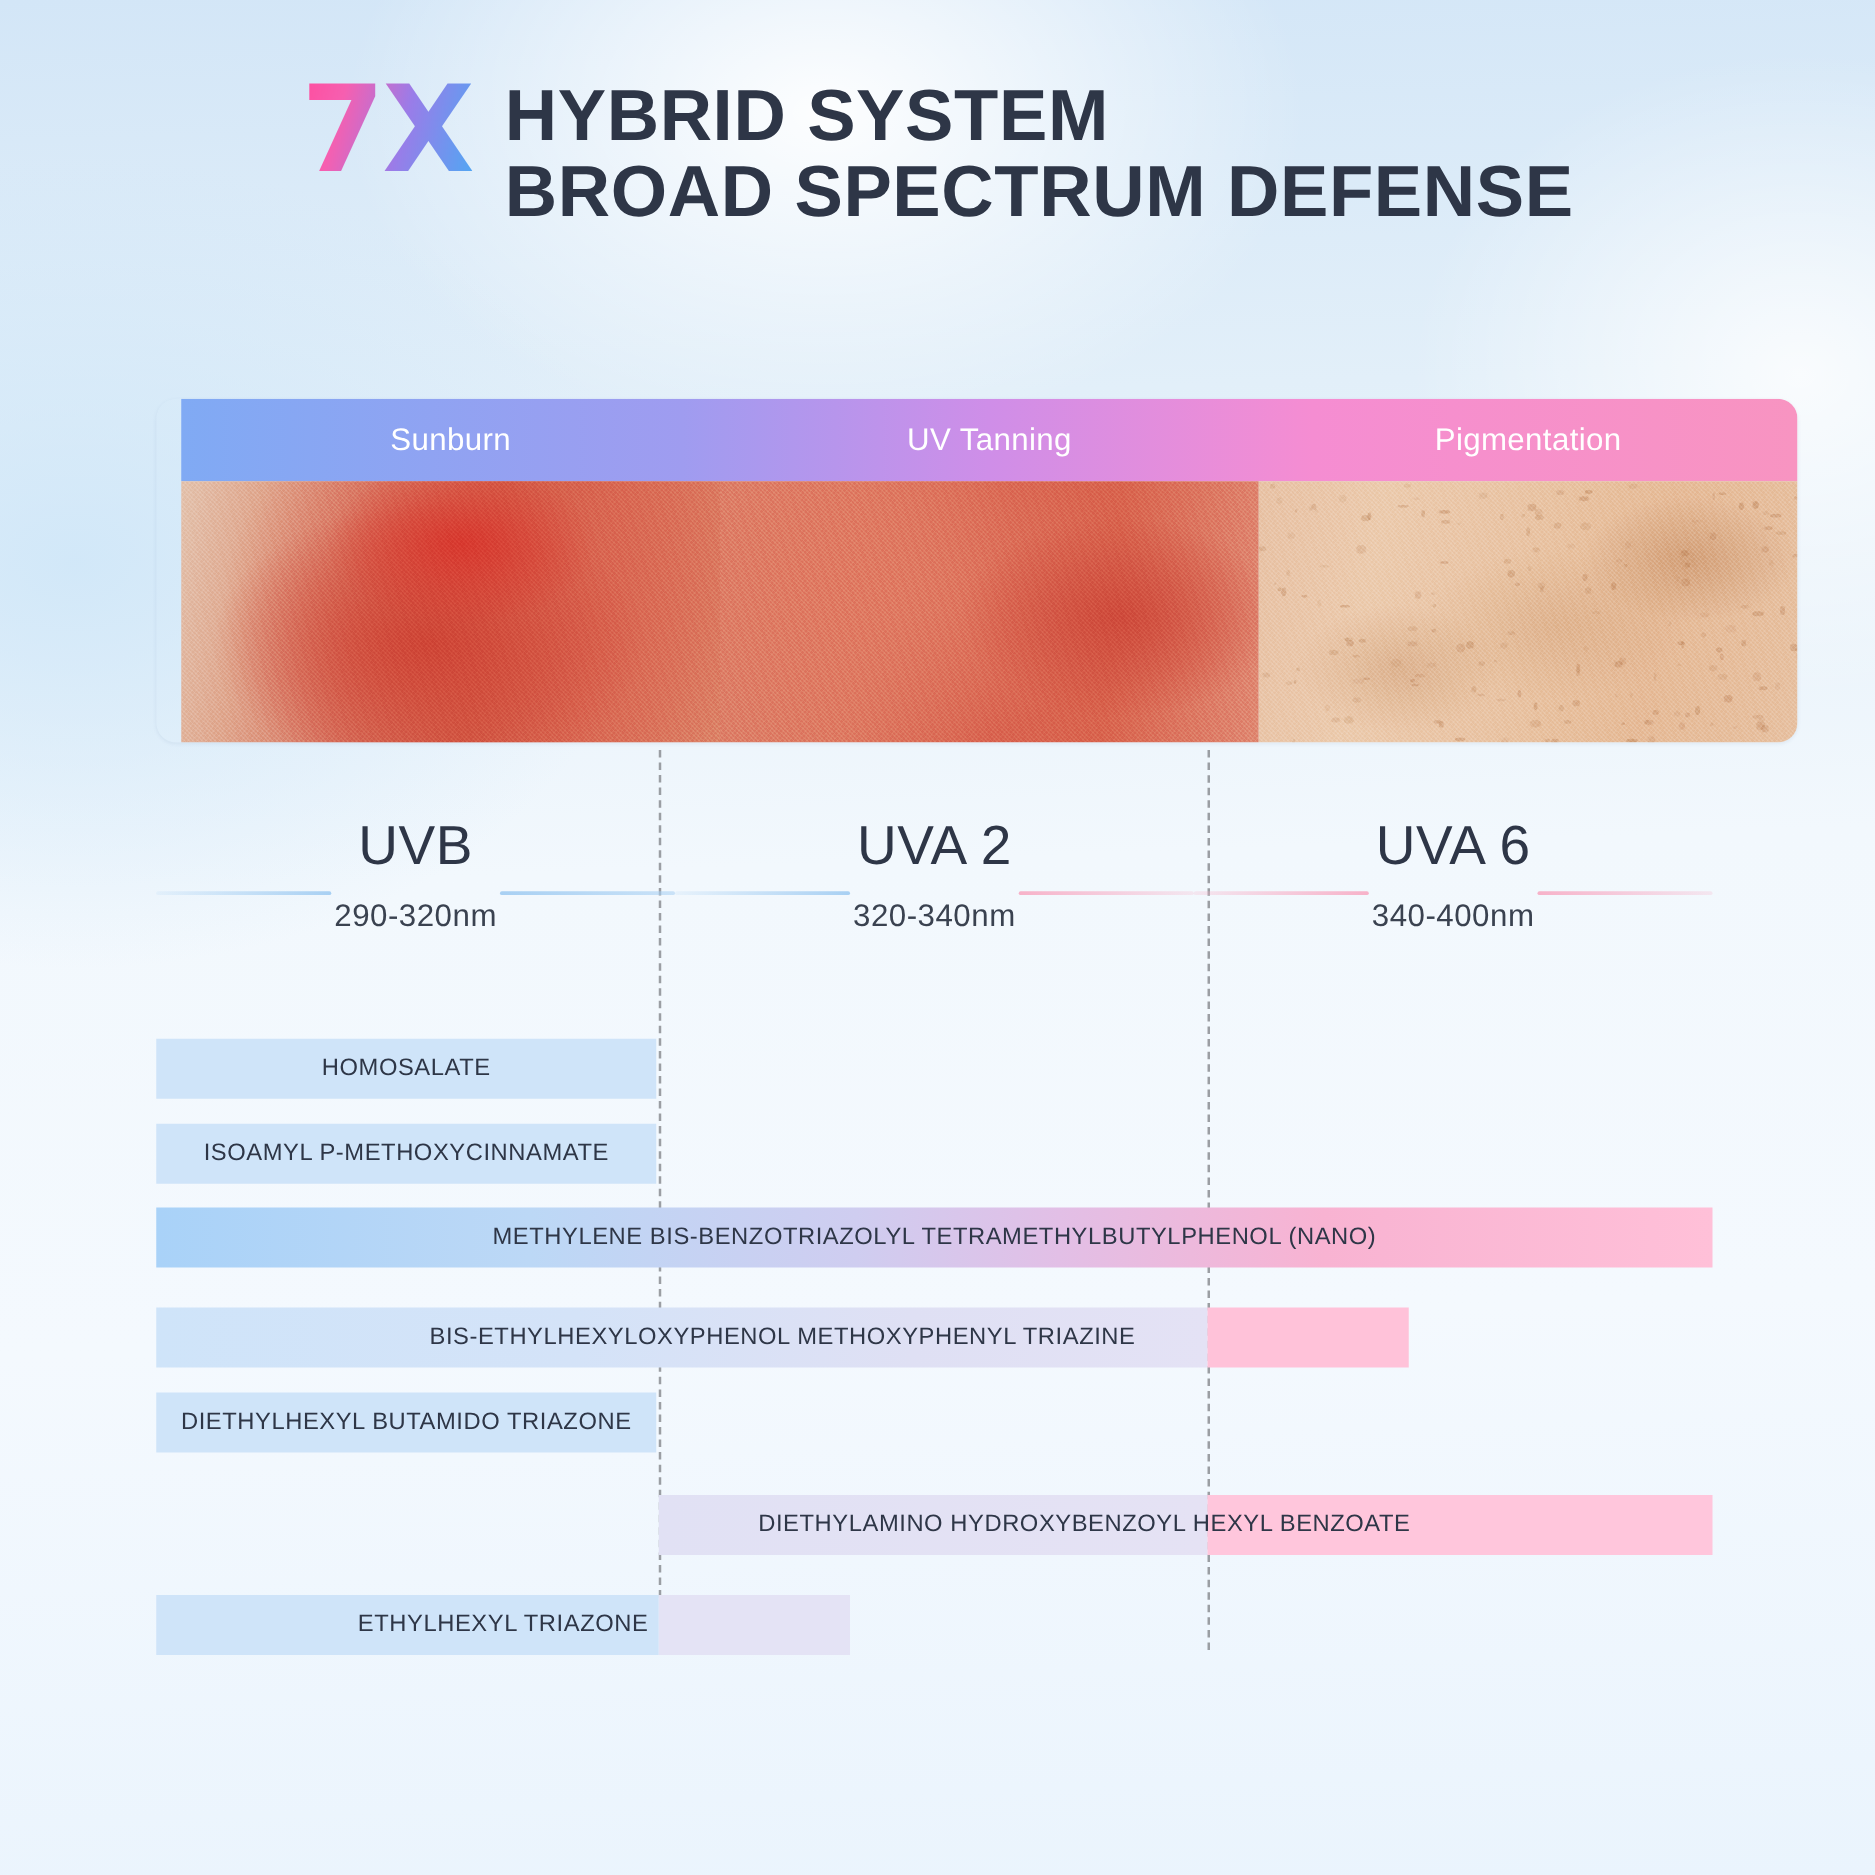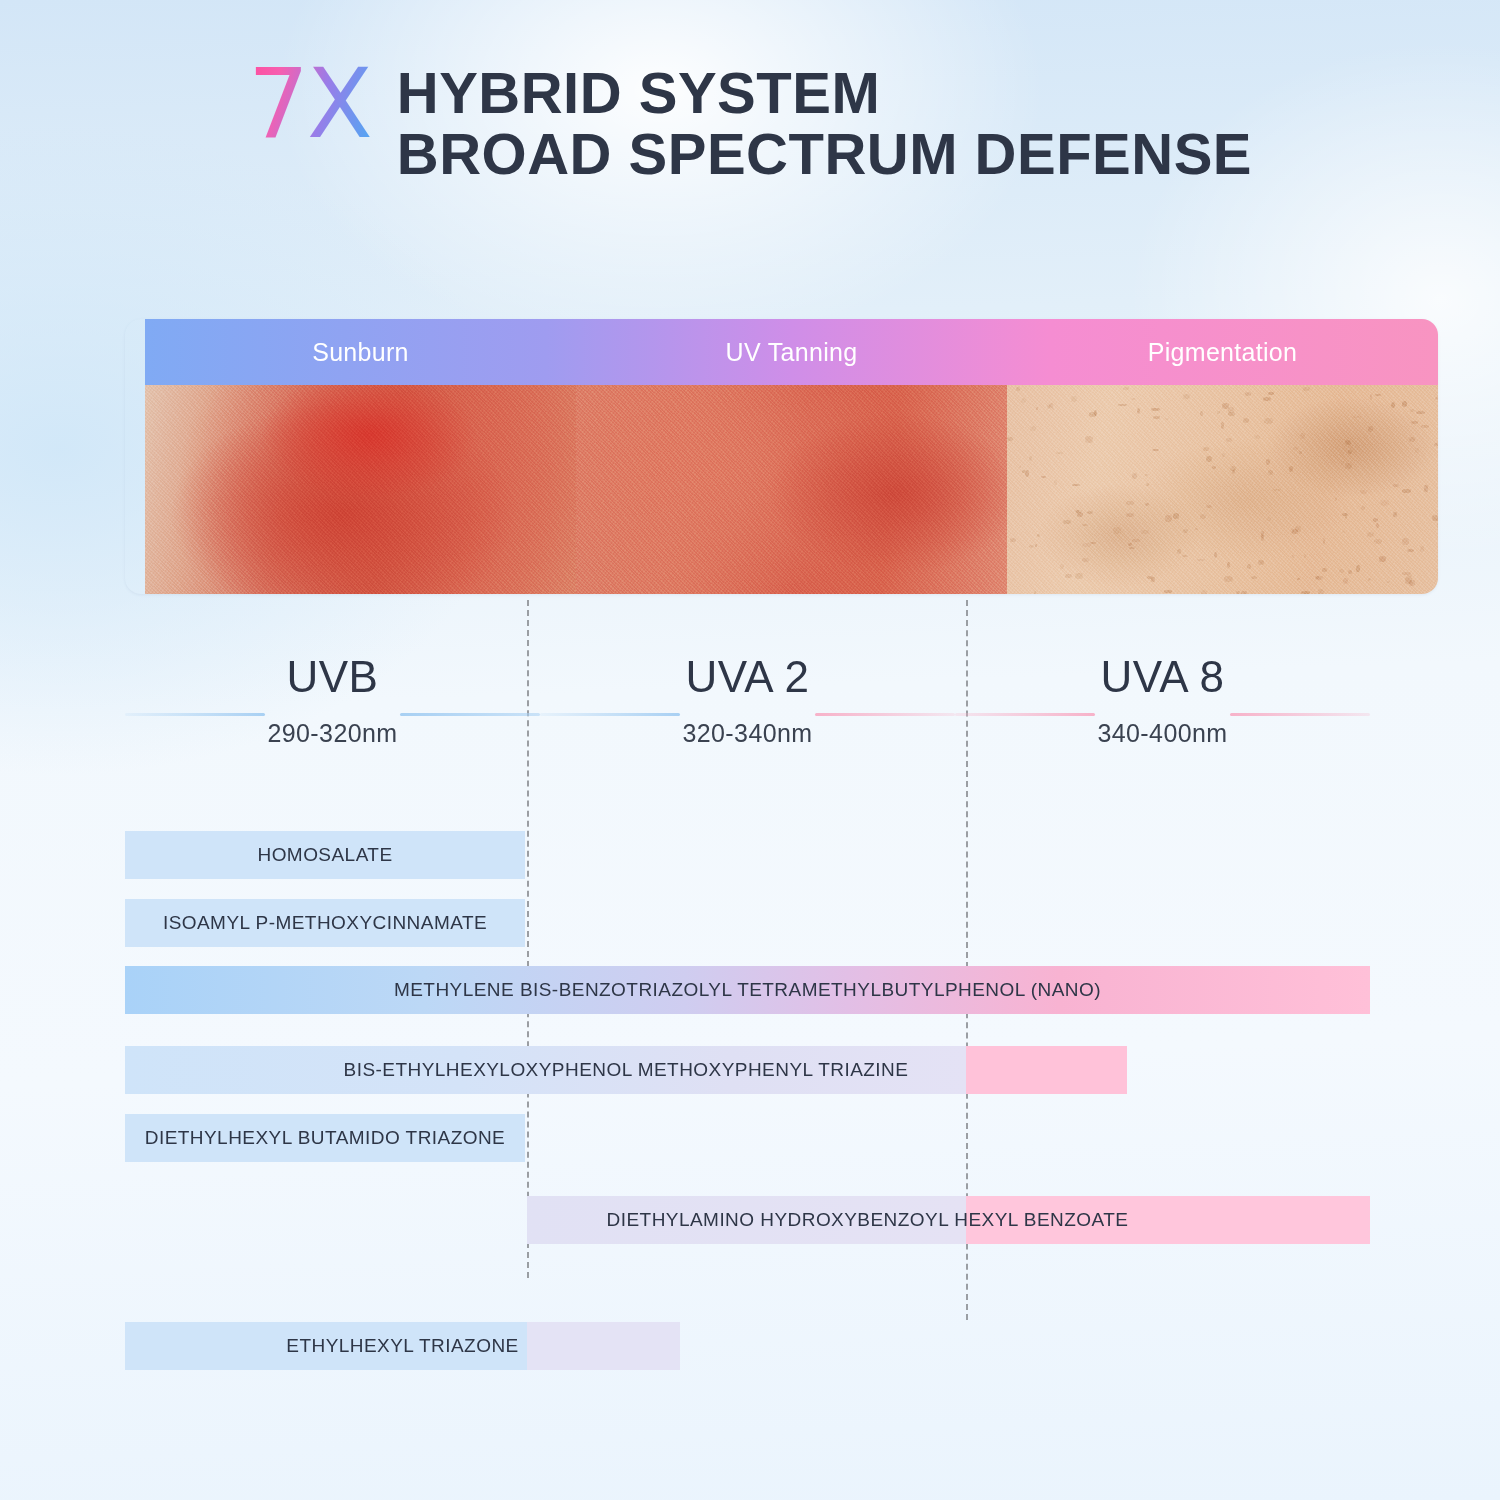"7X" .seven-x { font-weight: 400 -> 700 }
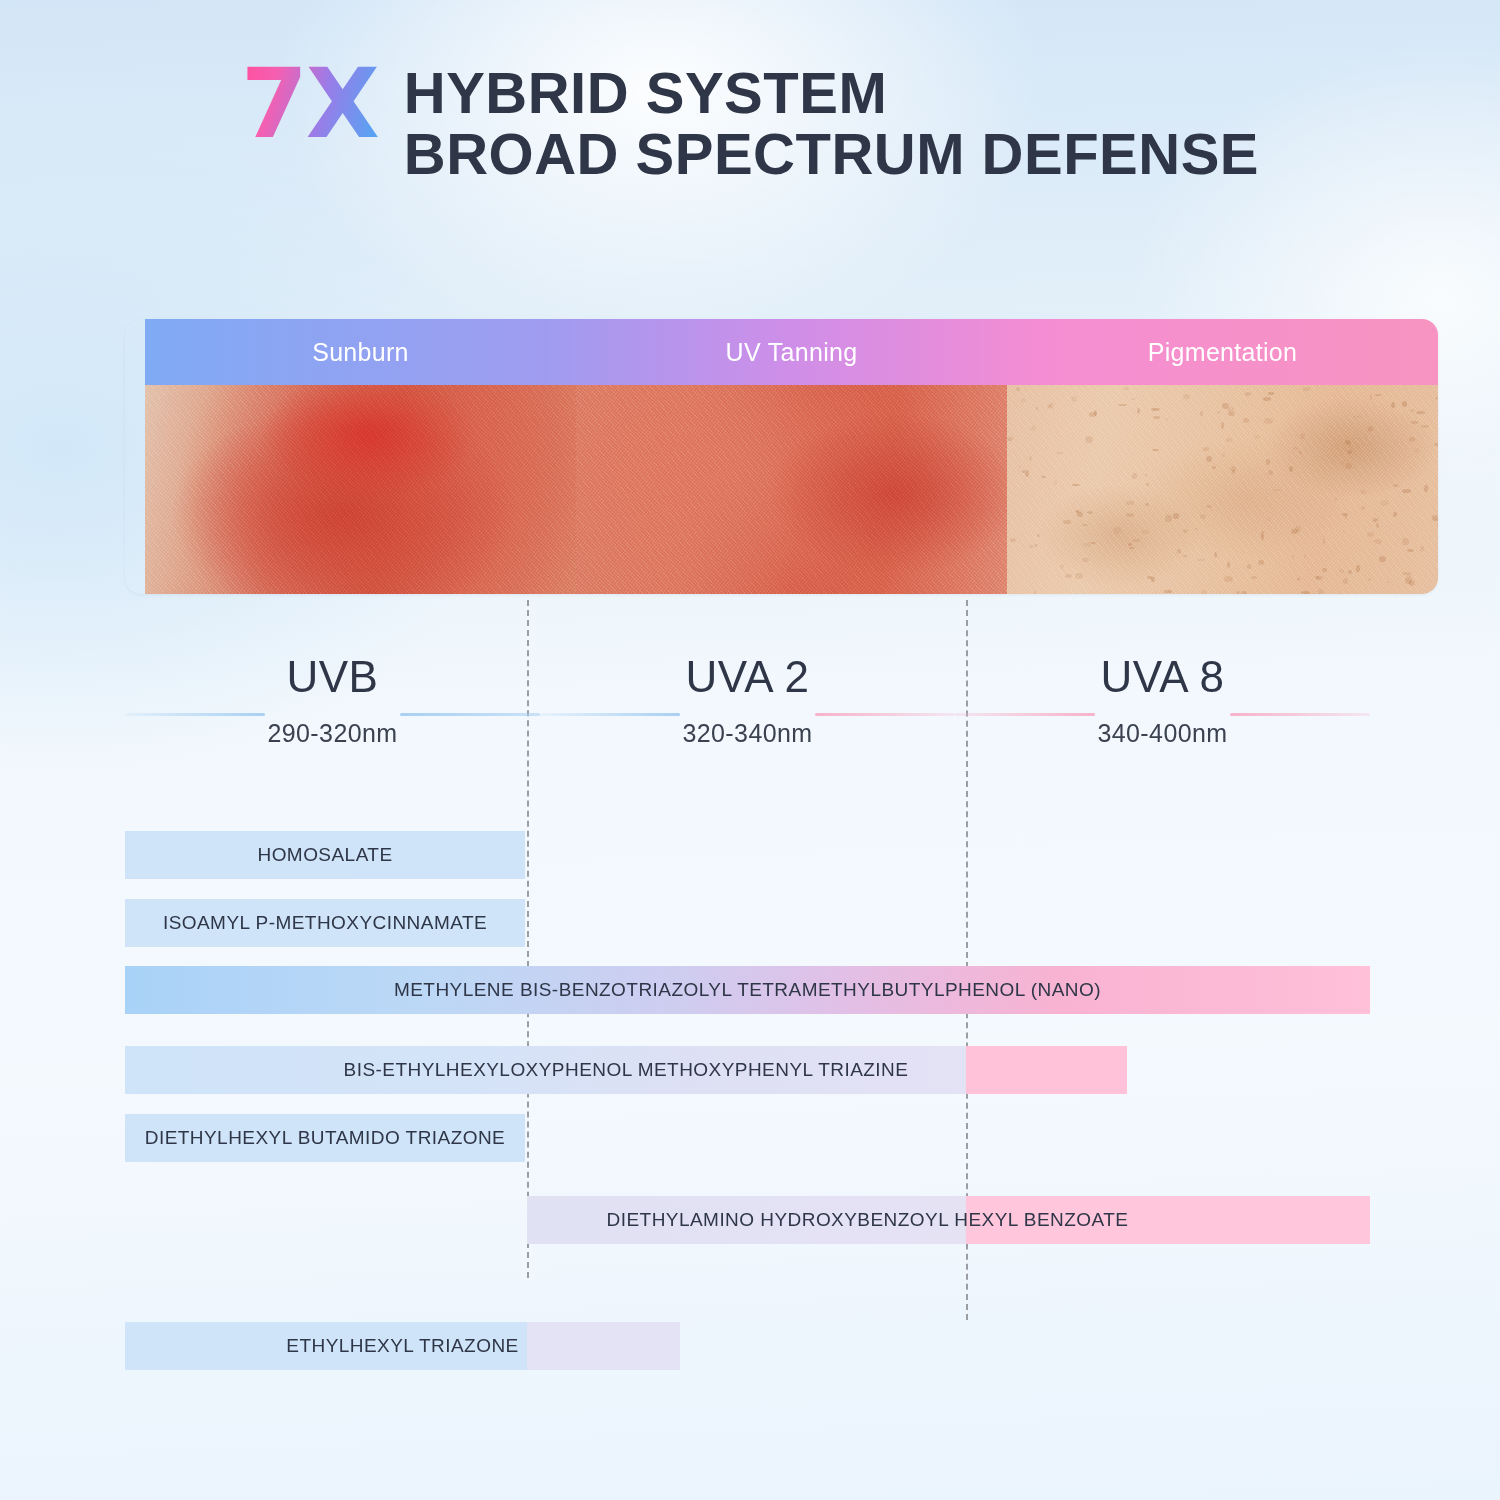"UVA 8" div.uv-name { text: 8 -> 6 }
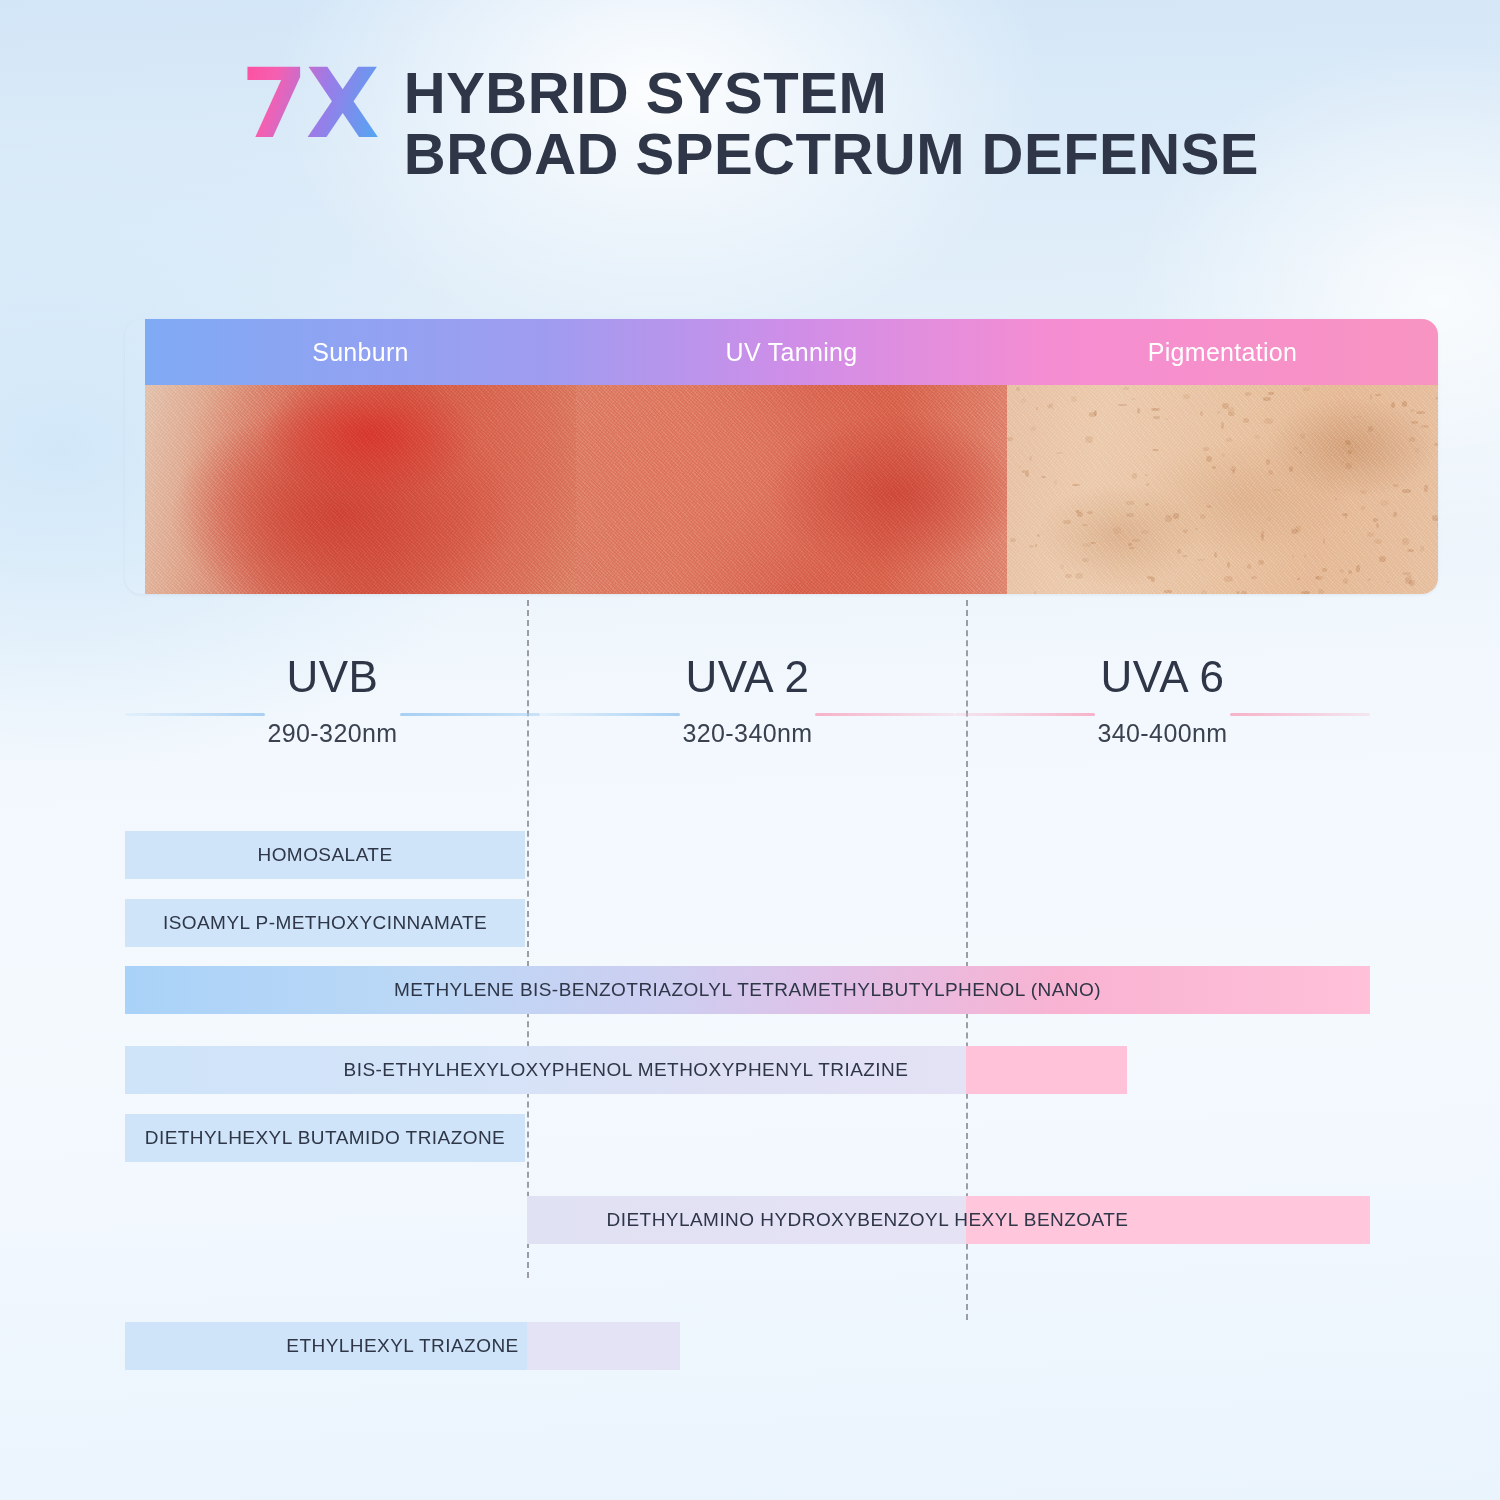"ETHYLHEXYL TRIAZONE" div.bar { margin-top: 46px -> none }
